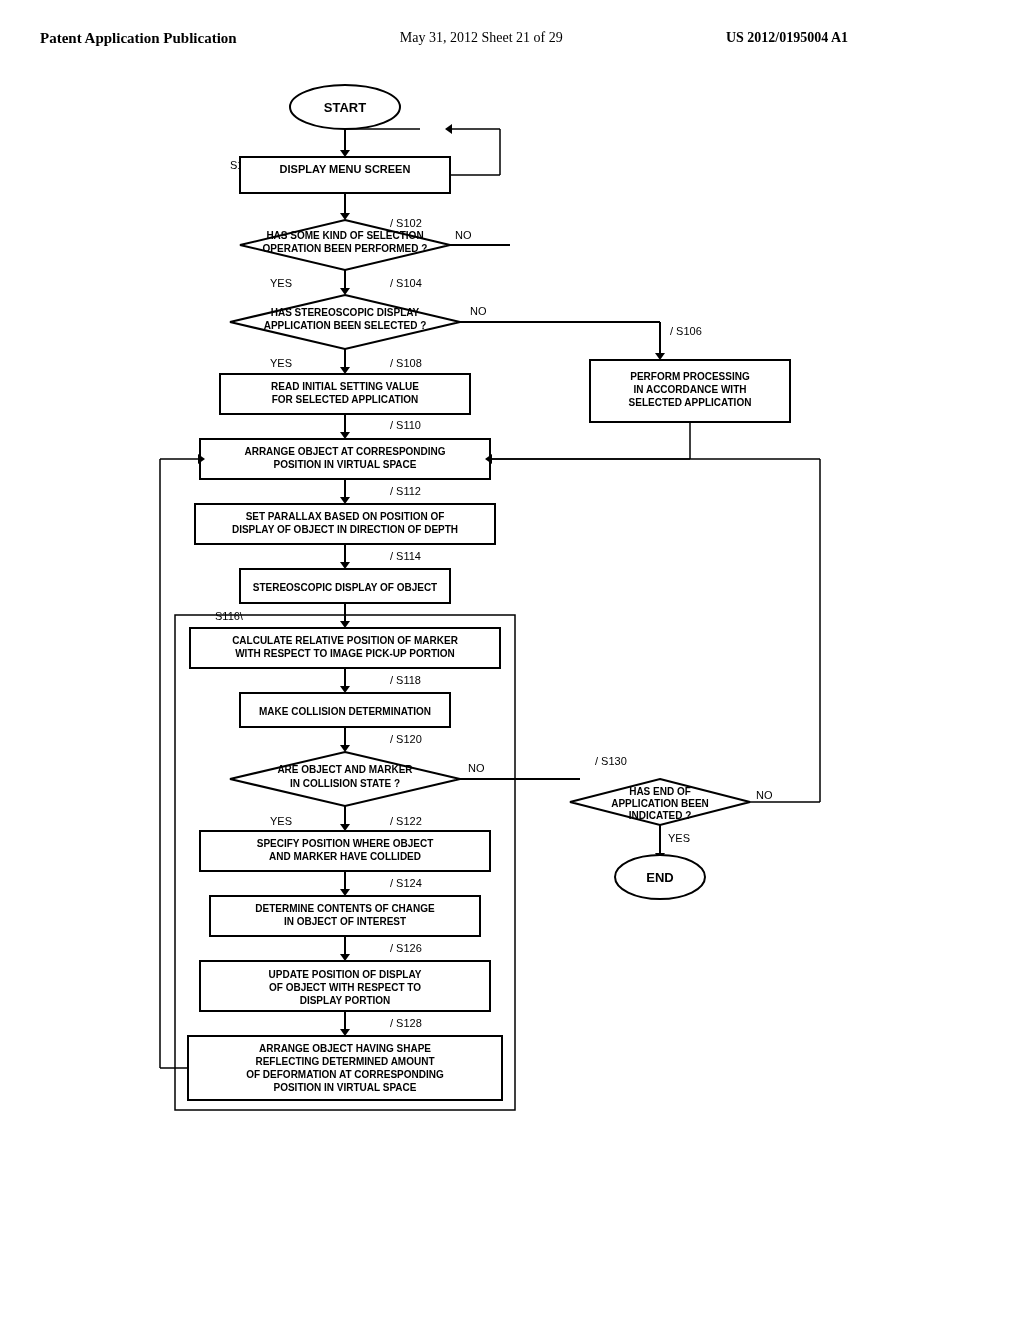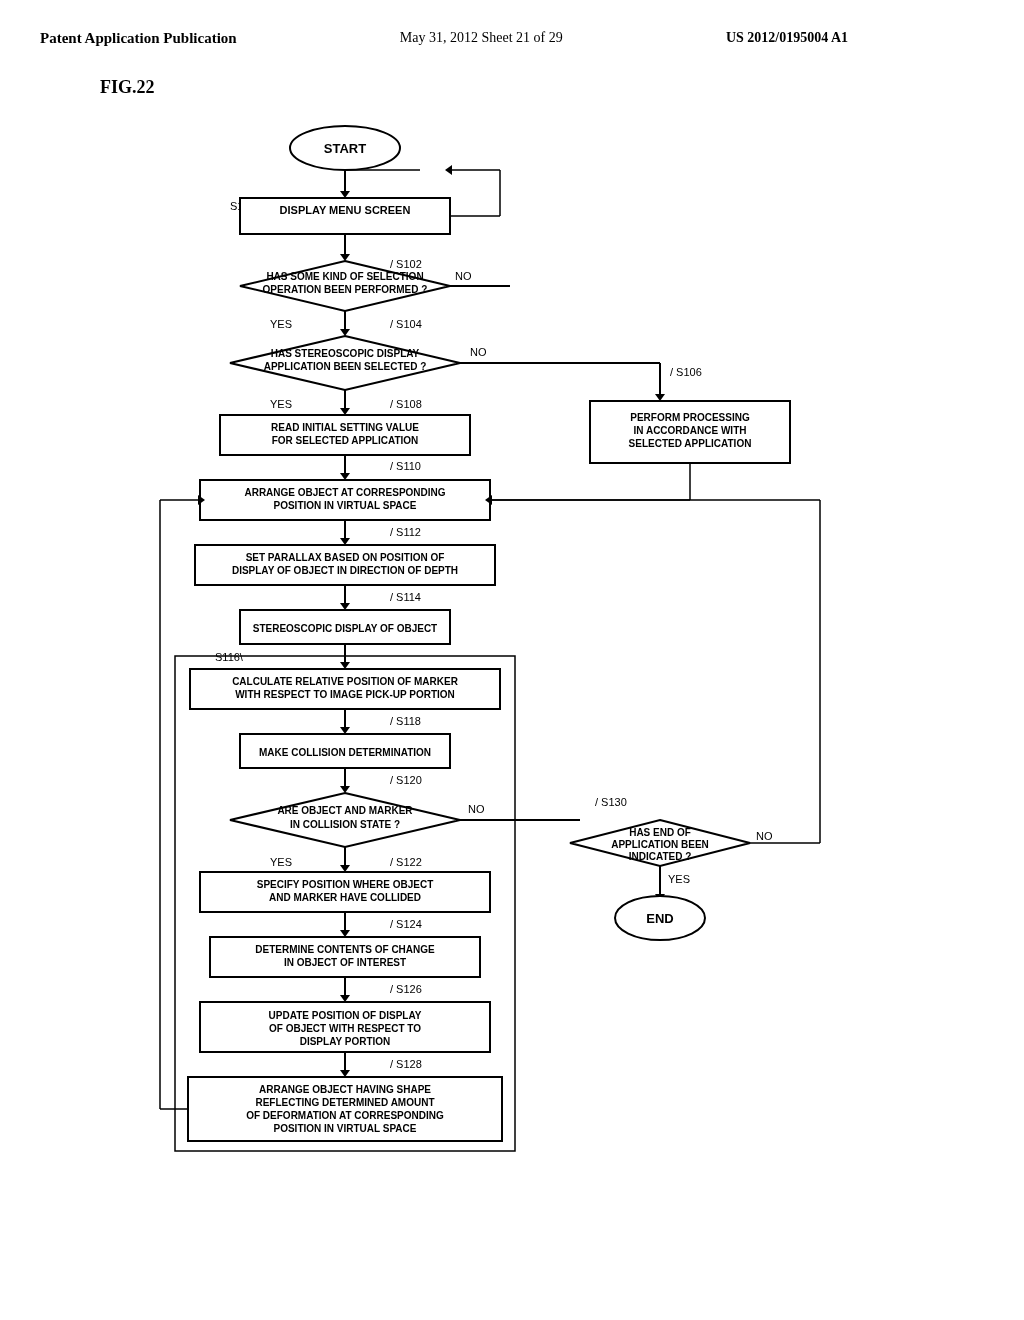"FIG.22" div.fig-label { html: <div>FIG.22</div> -> none }
